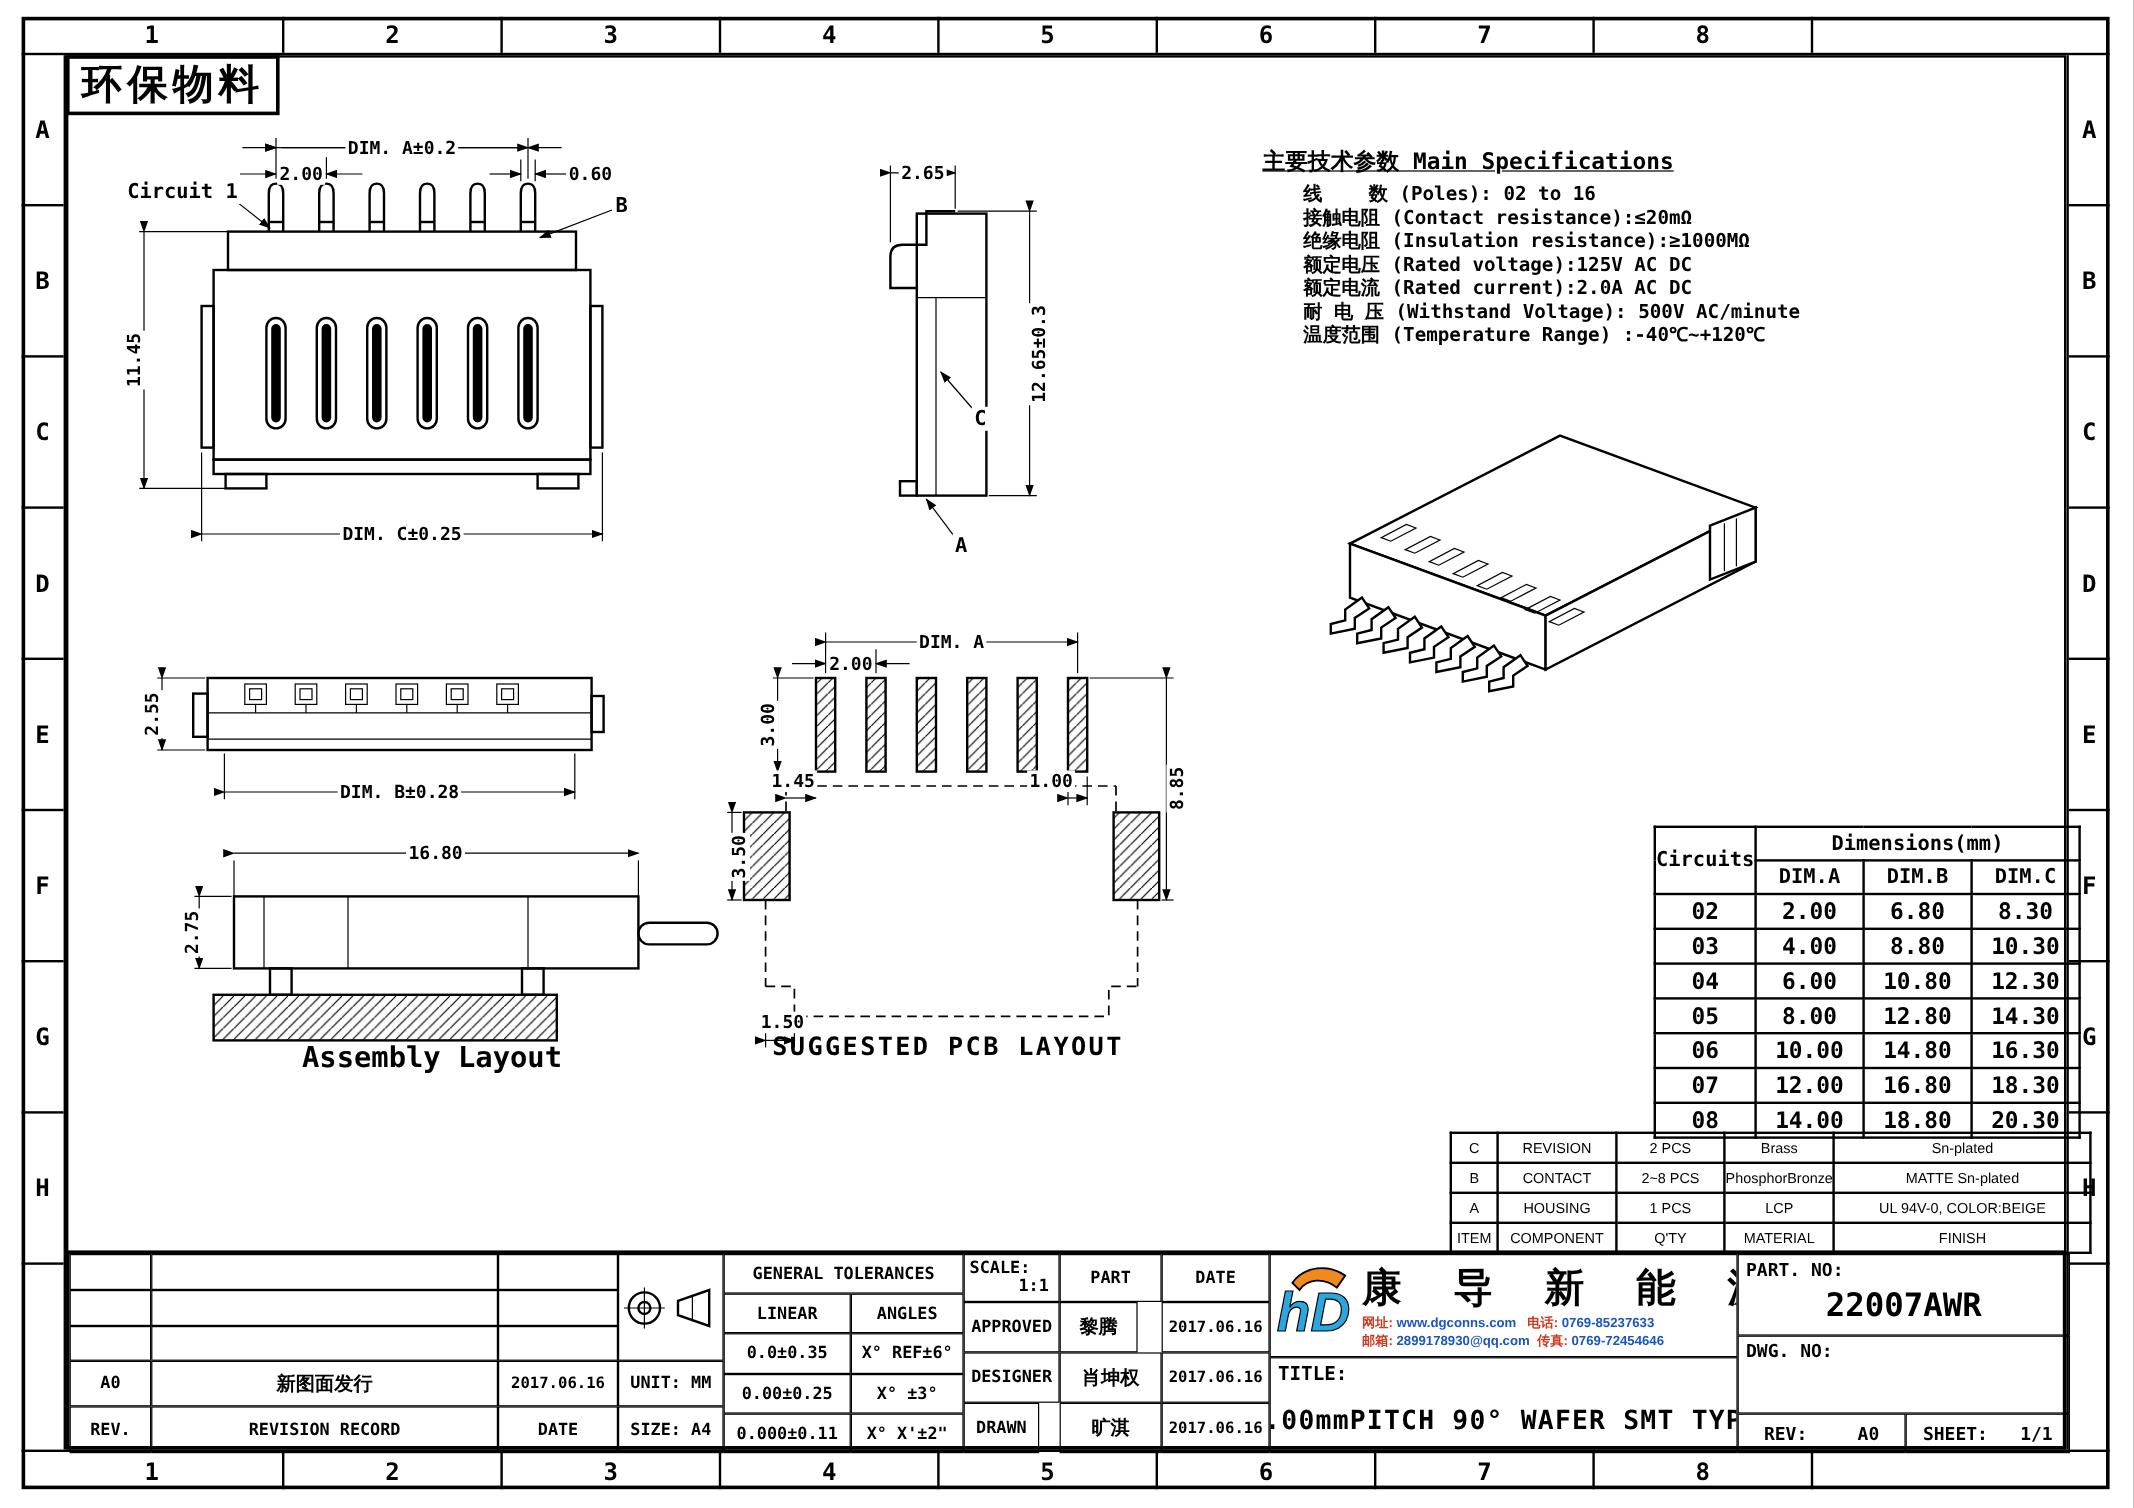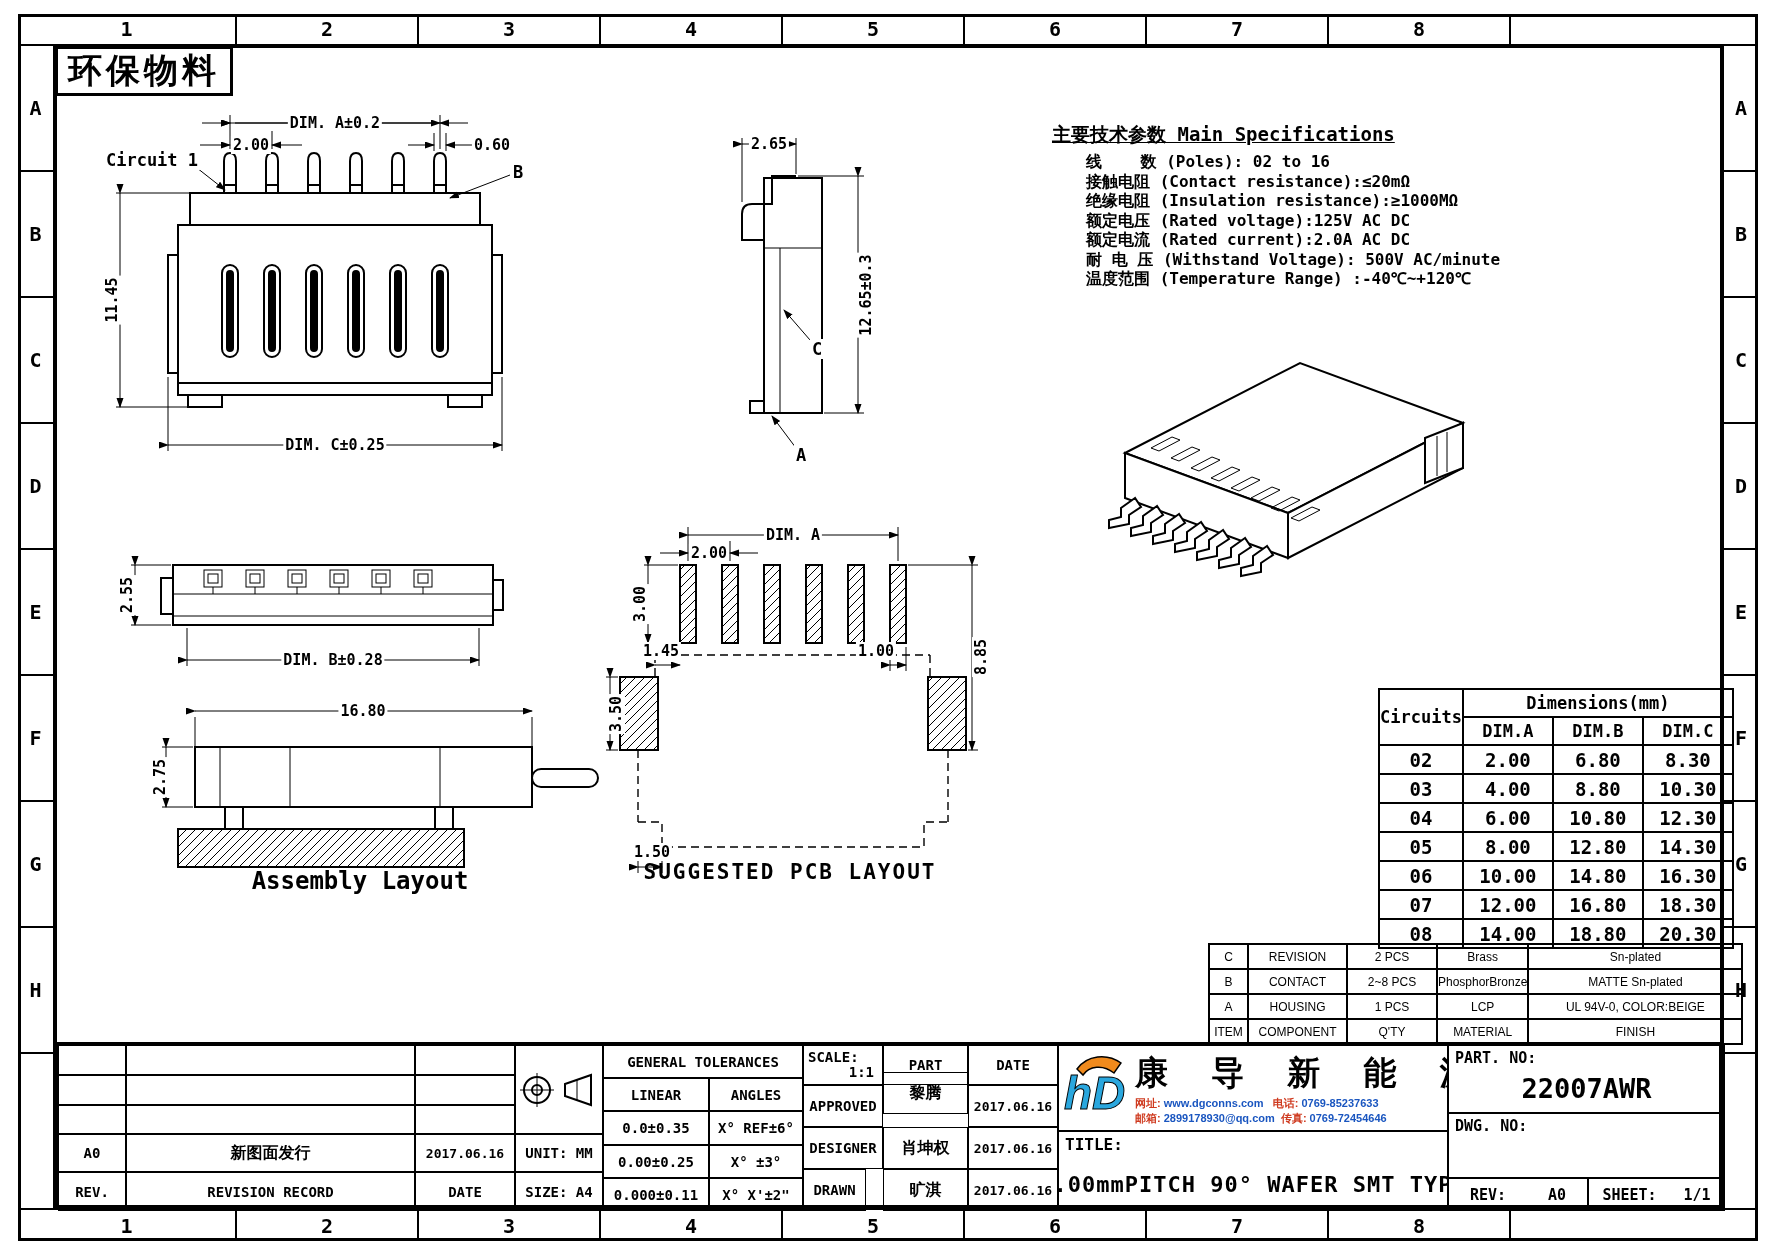"黎腾" div.cell { top: 27px -> 40px; width: 85px -> 65px }
